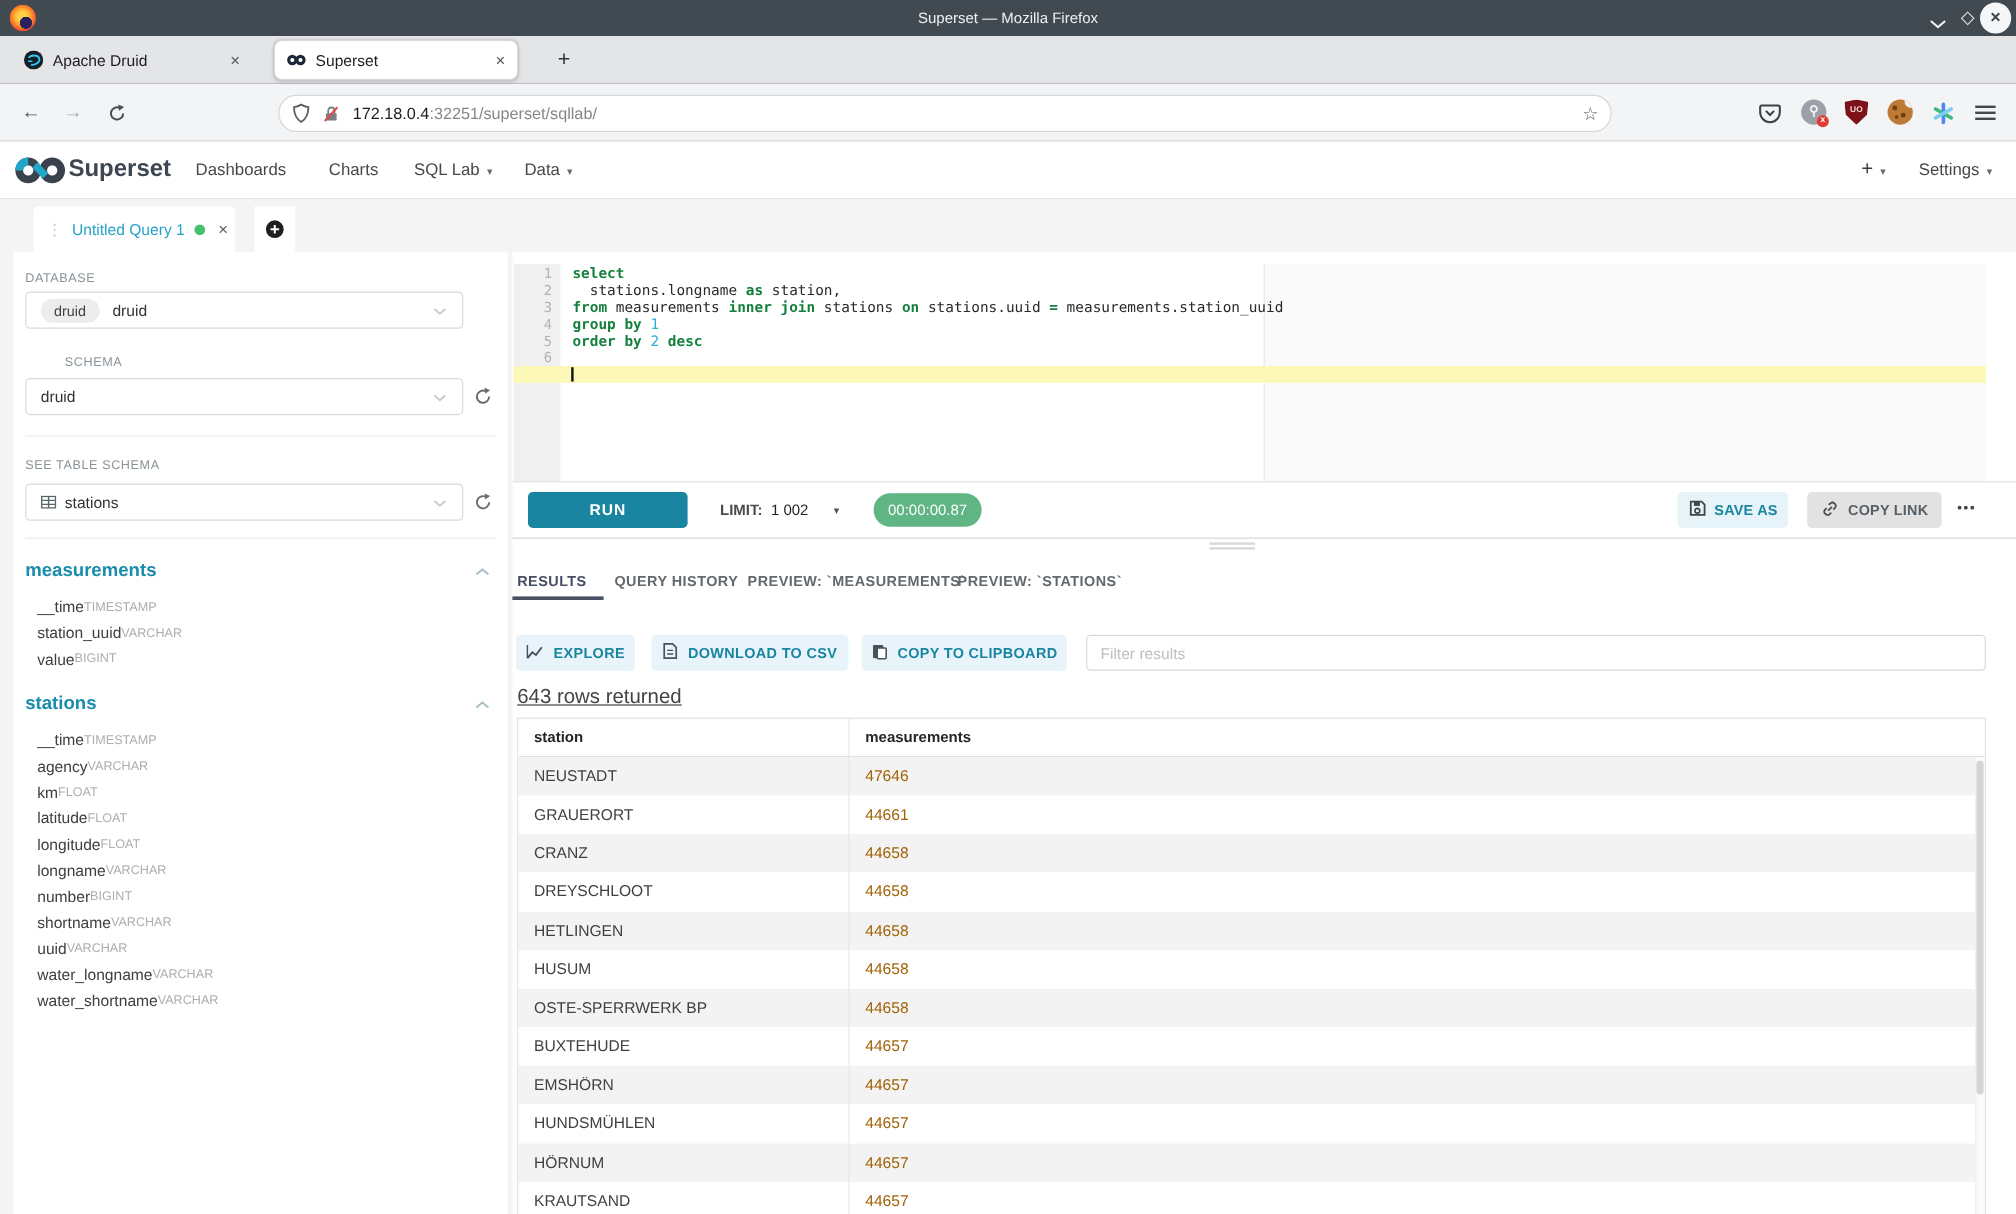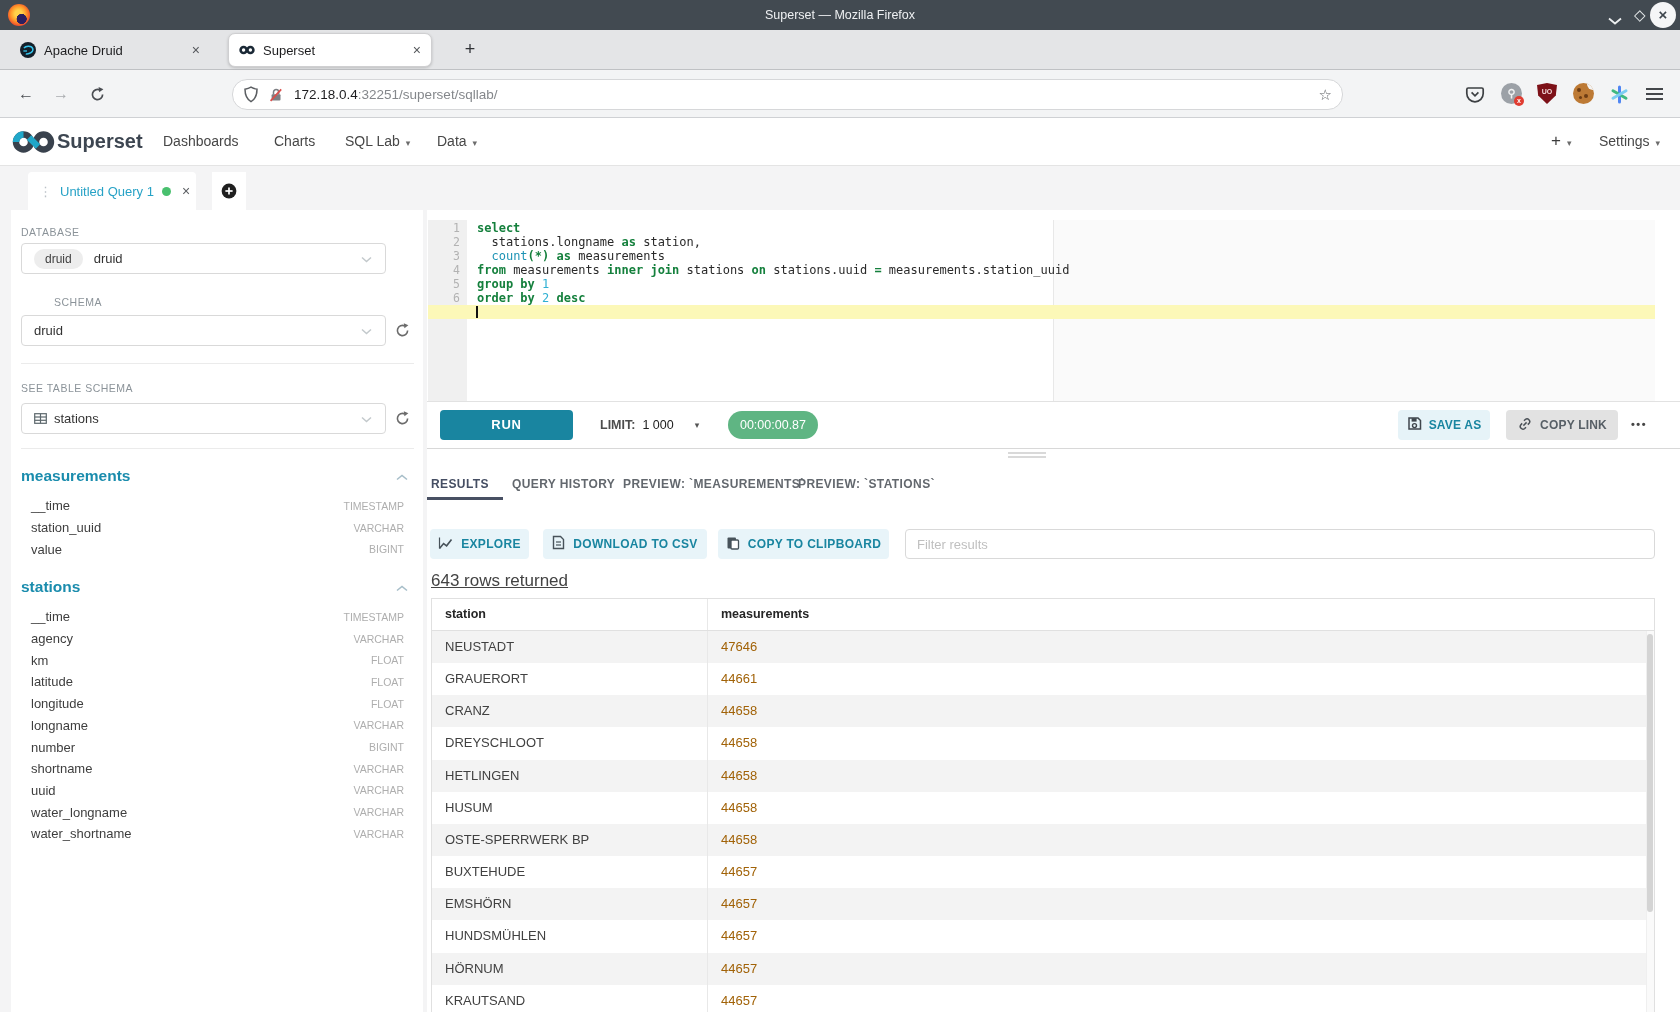"count(*) as measurements" div.cline { html: <div><span> </span><span>count</span><span>(*)</span><span> </span><span>as</span><span> measurements</span></div> -> none }
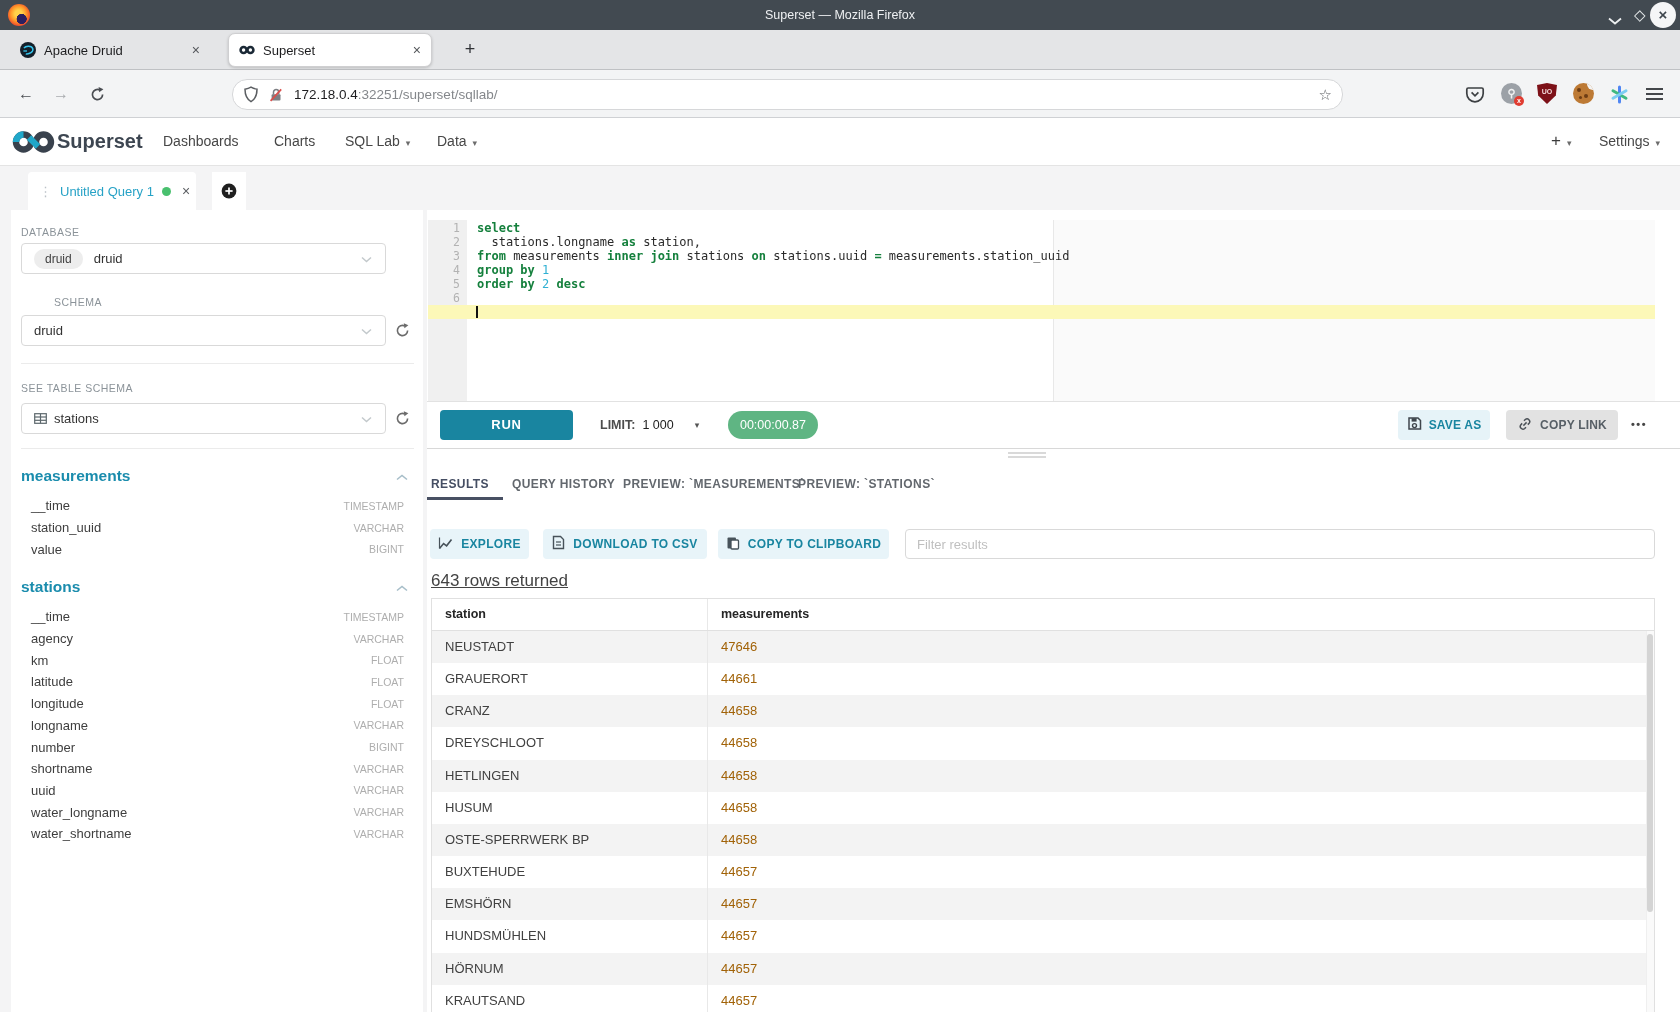"1 000" span.limit-value { text: 1 000 -> 1 002 }
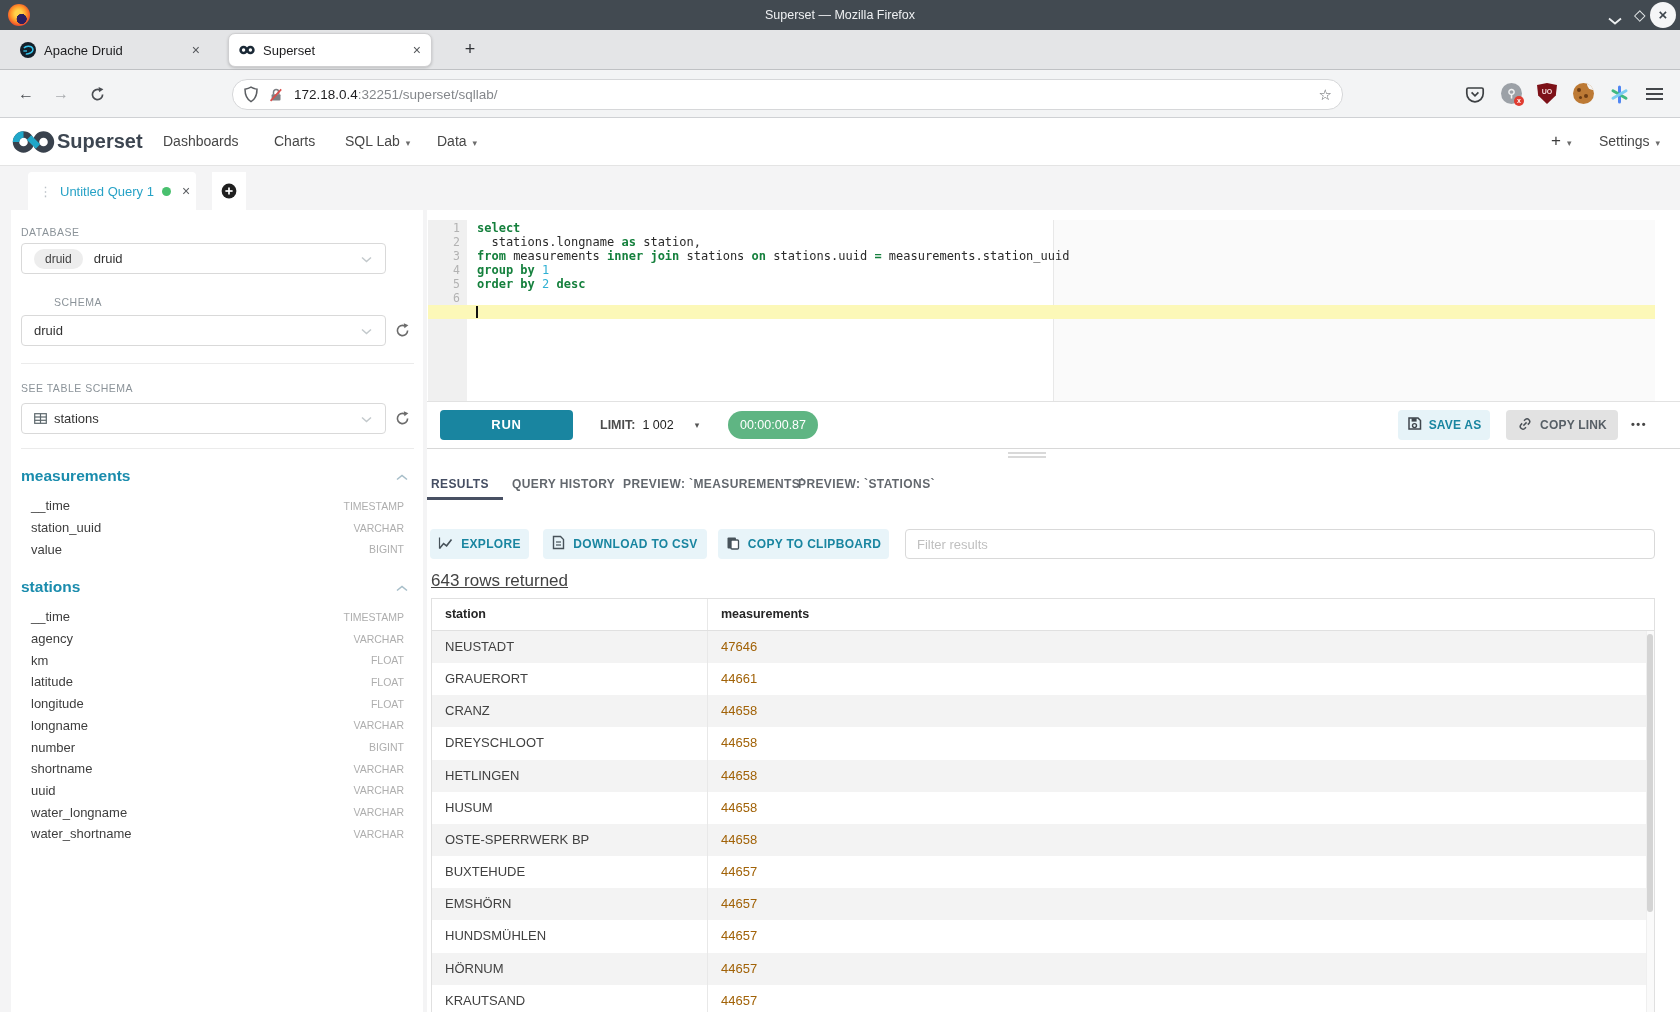"__time" .col-row { justify-content: space-between -> none }
